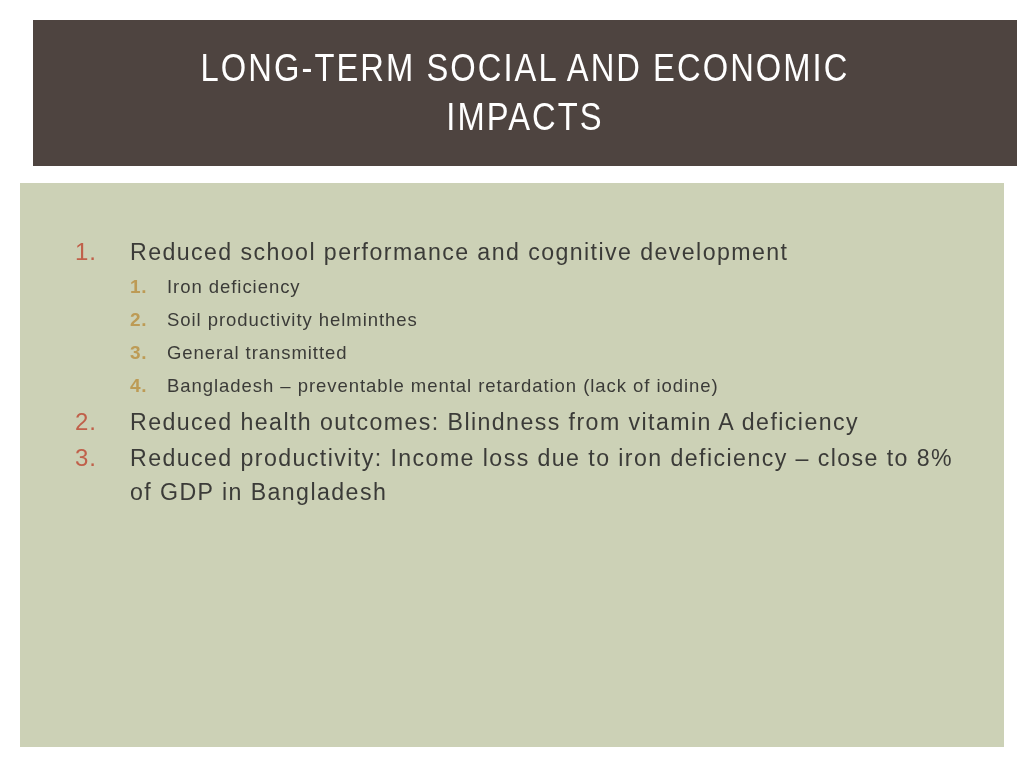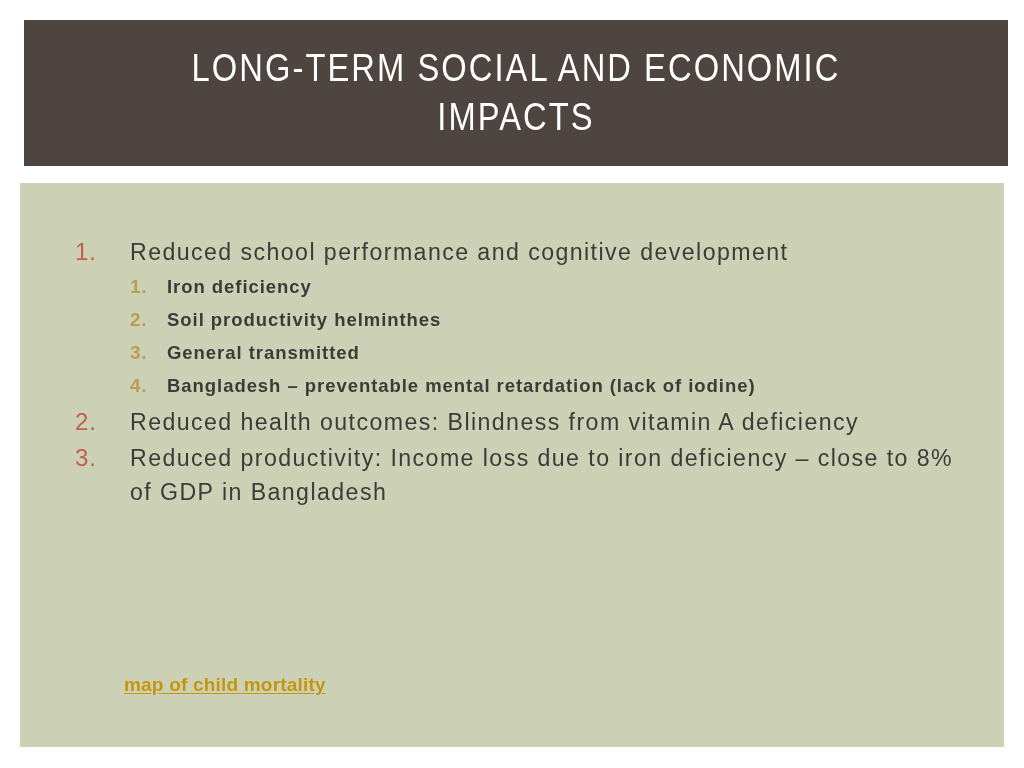"LONG-TERM SOCIAL AND ECONOMIC IMPACTS" .title-bar { left: 24px -> 33px }
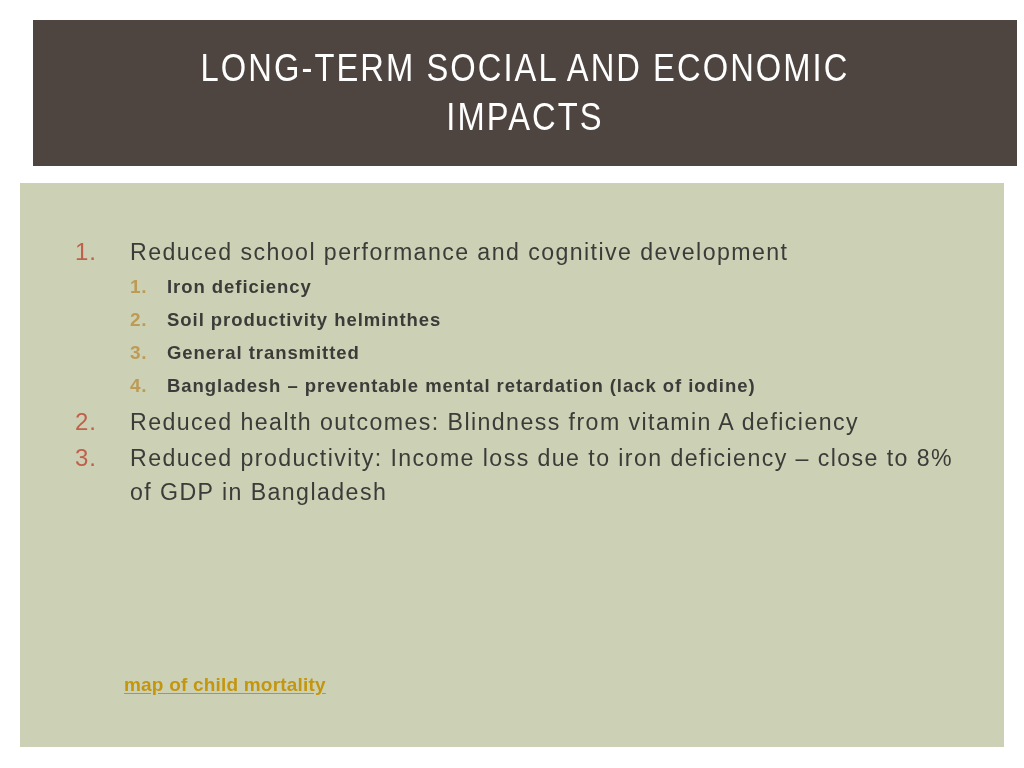"Iron deficiency" .txt2 { font-weight: 700 -> 400 }
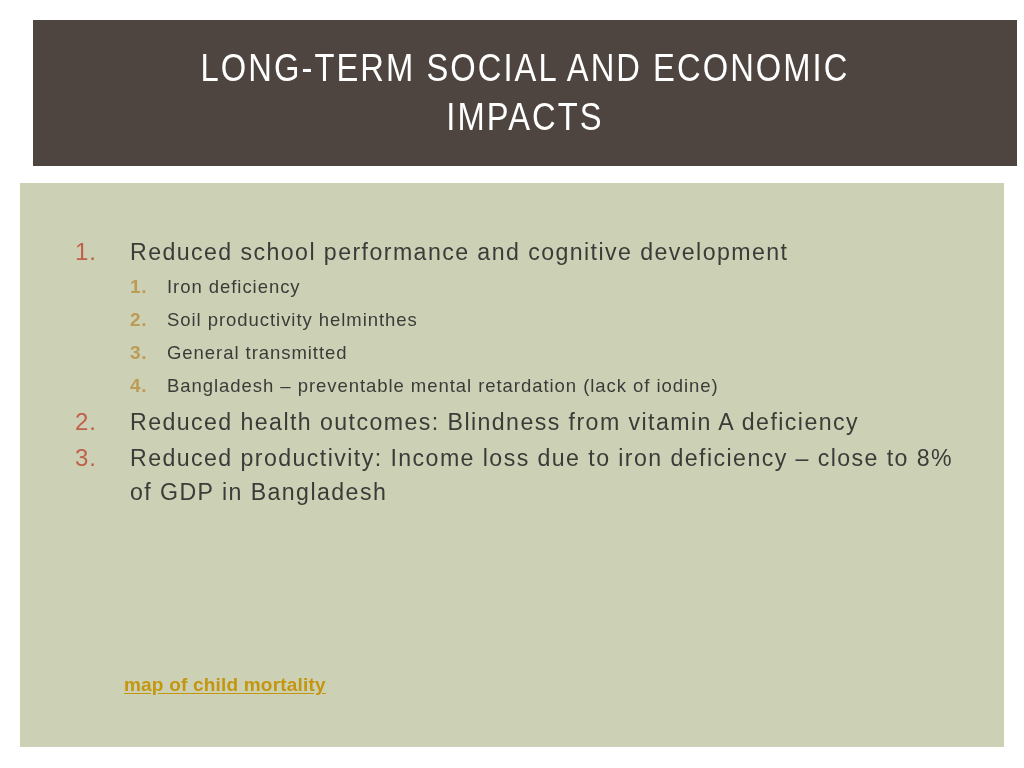"map of child mortality" div.link-row { html: <div> <a>map of child mortality</a> </div> -> none }
